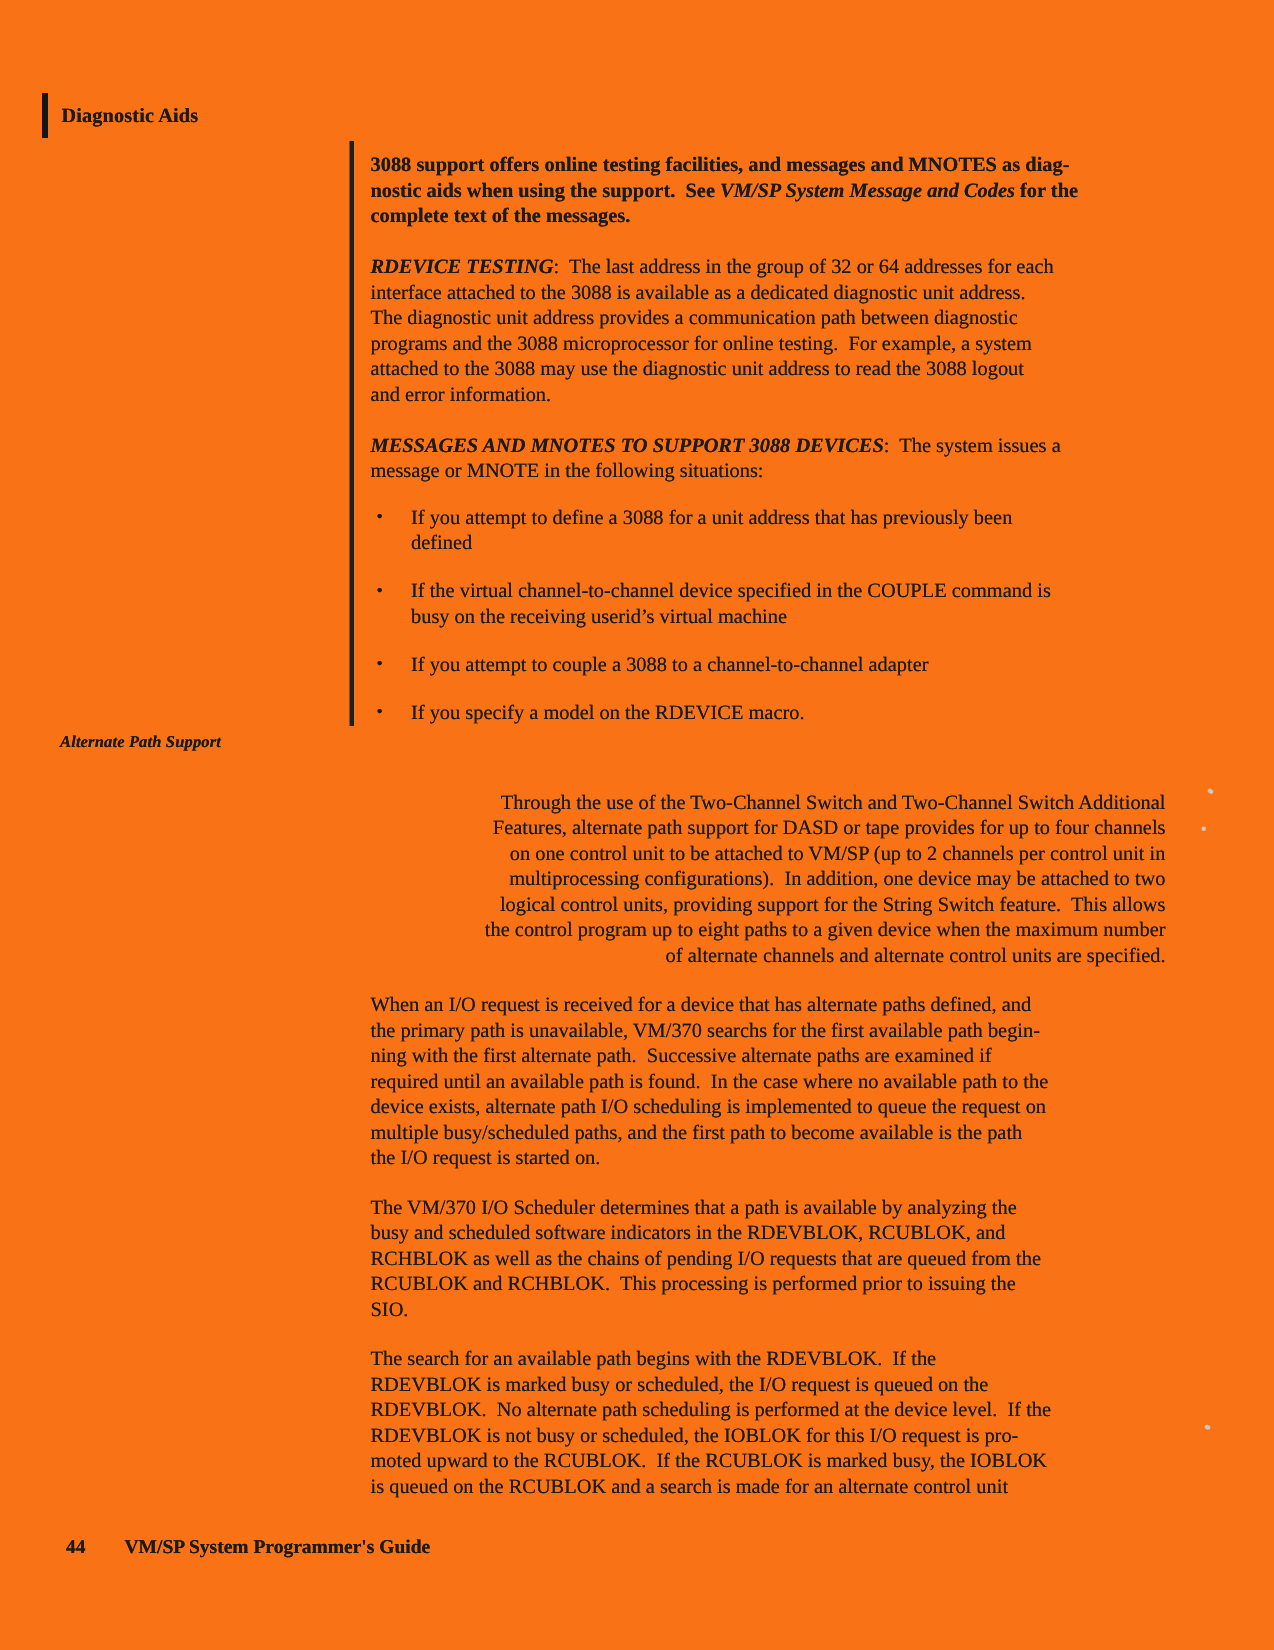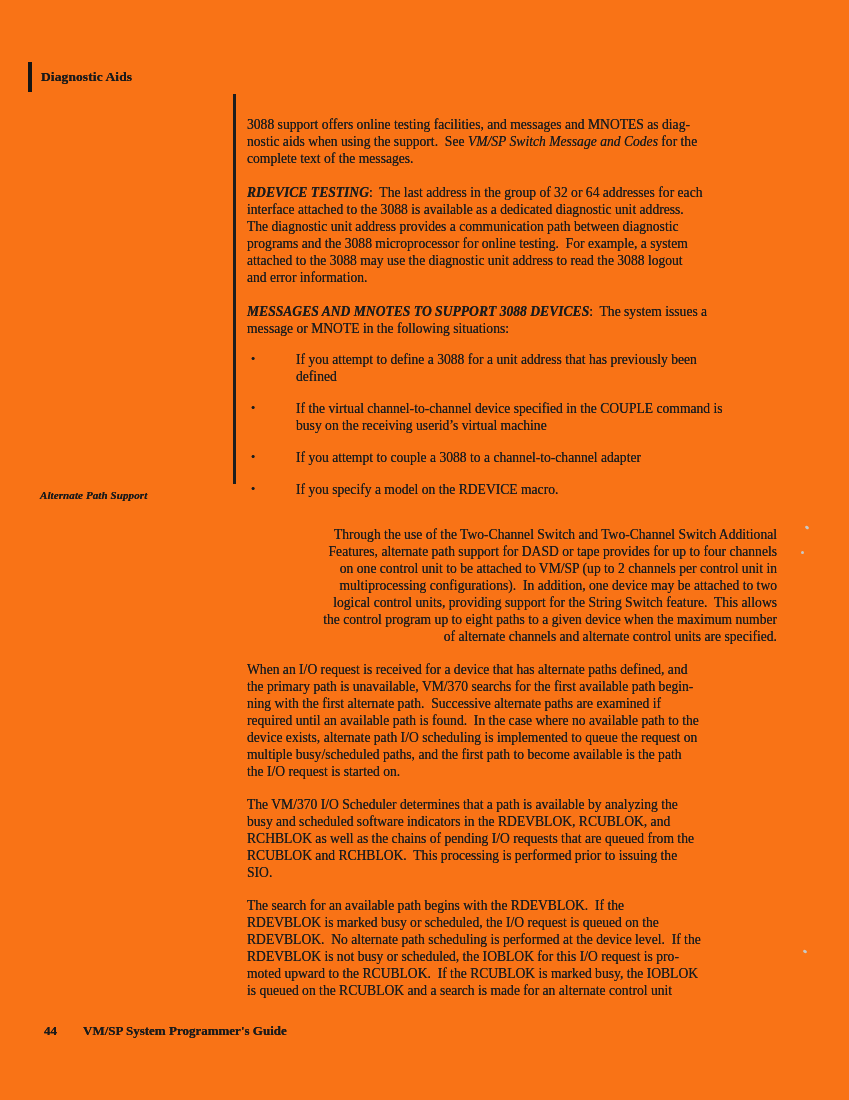"3088 support offers online testing" .col p.first { font-weight: none -> bold; margin-top: 20px -> 5px }
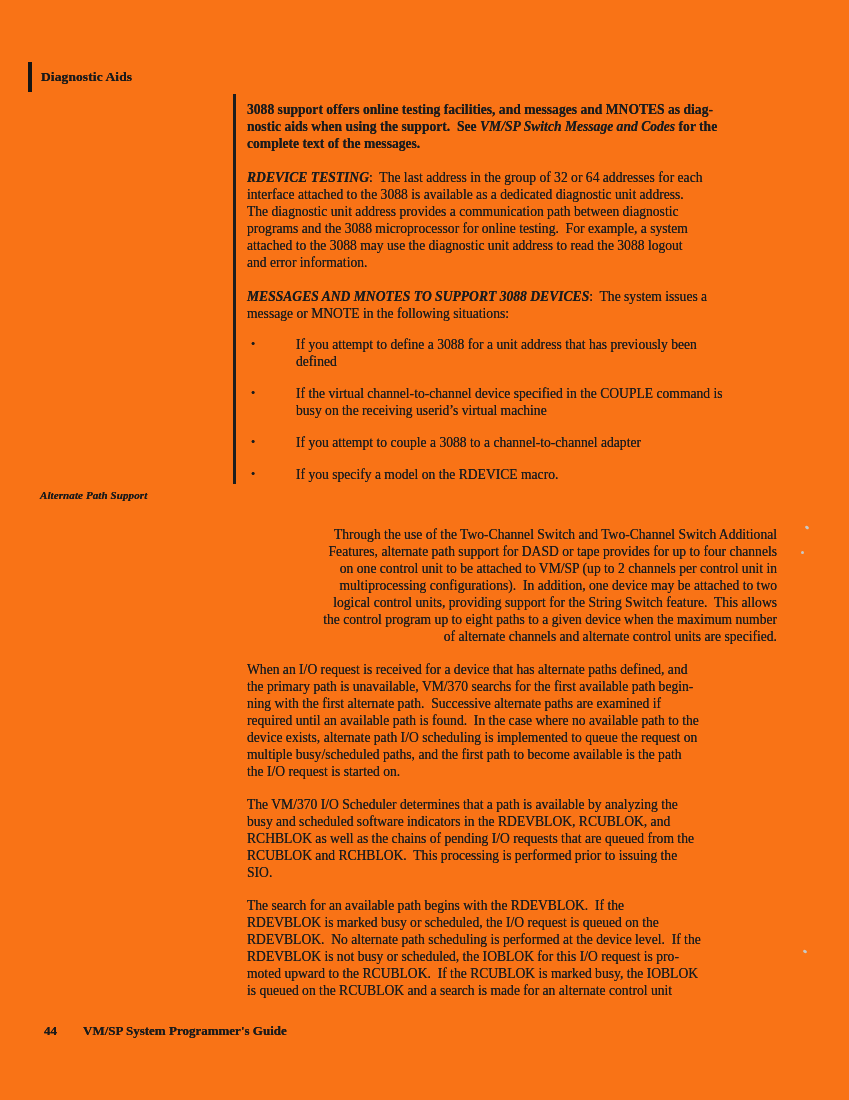"VM/SP Switch Message and Codes" span.booktitle { text: Switch -> System }
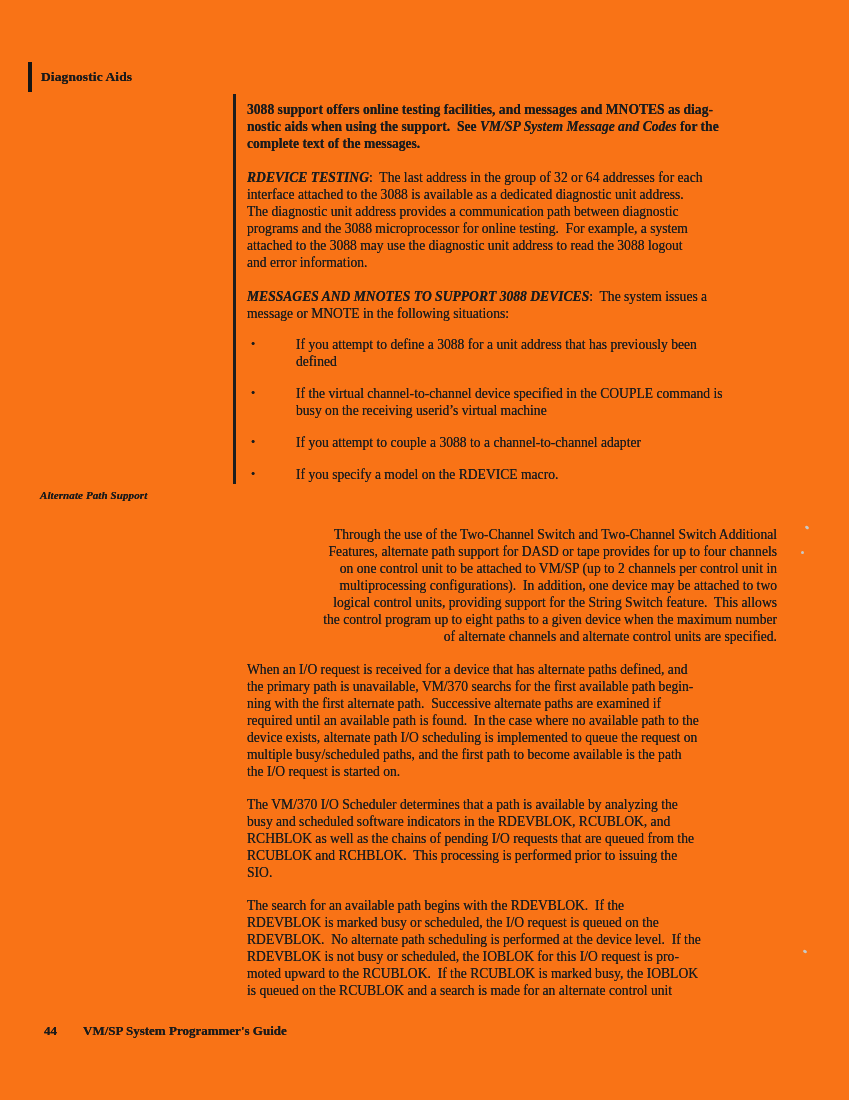"If you attempt to define" .b-text { margin-left: 22px -> none }
